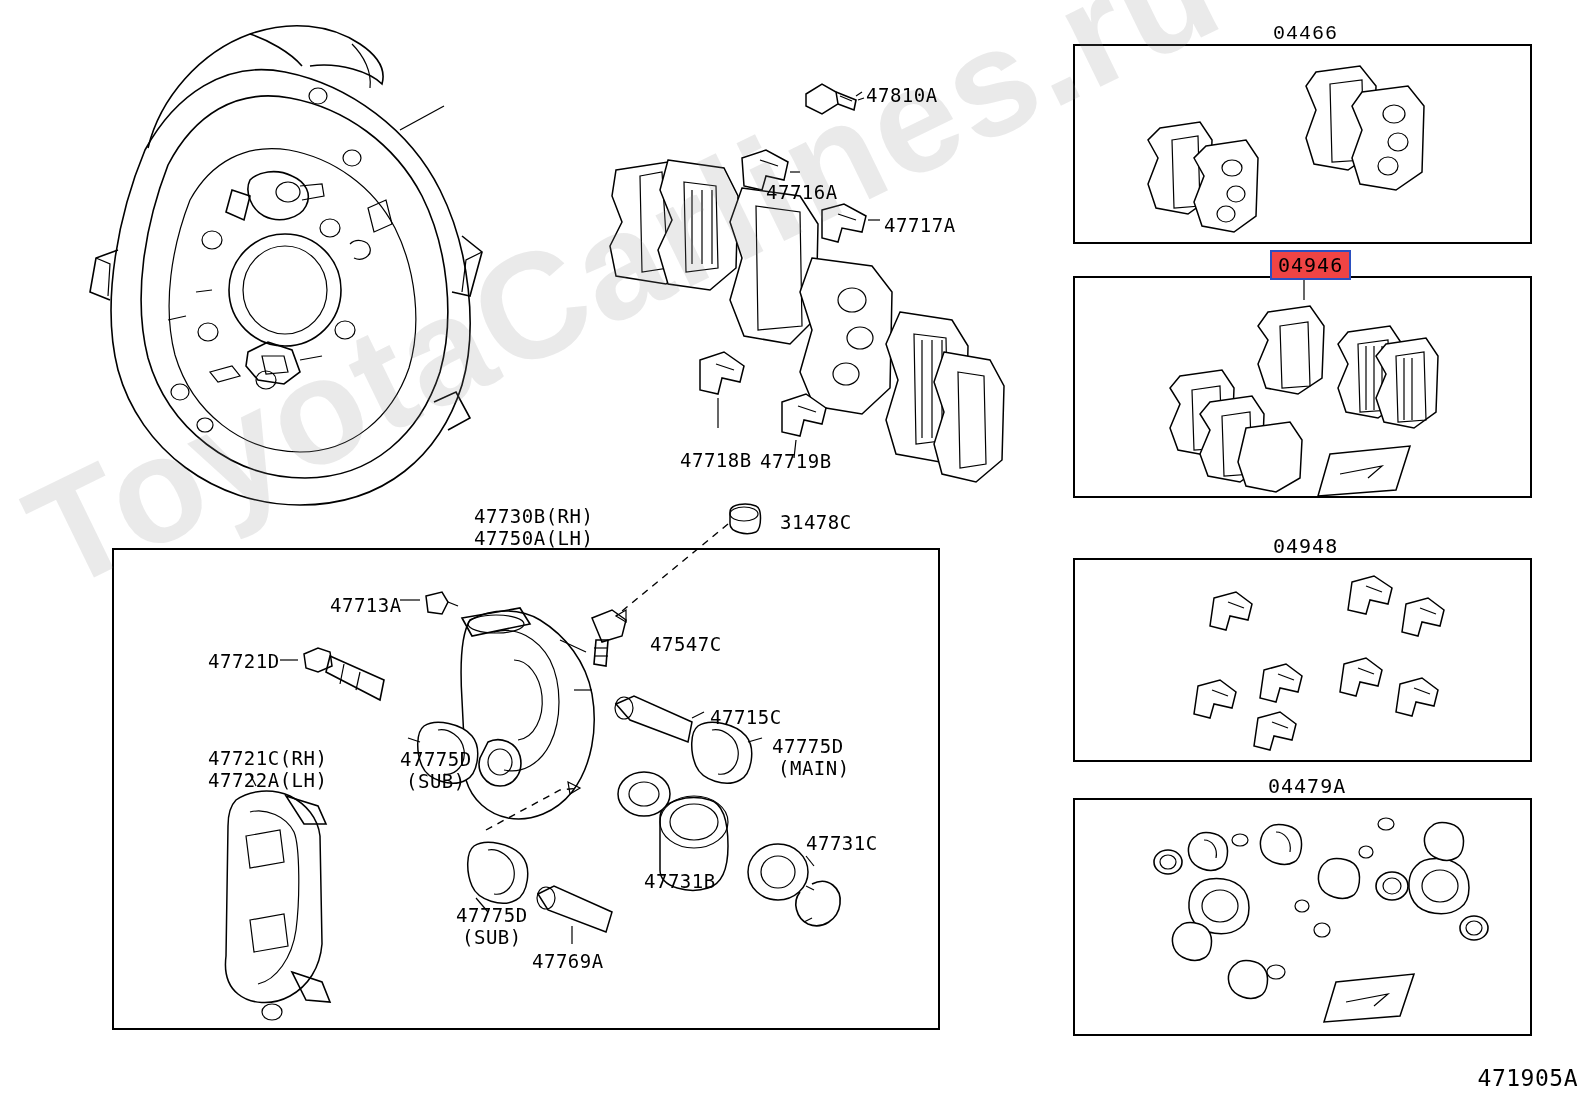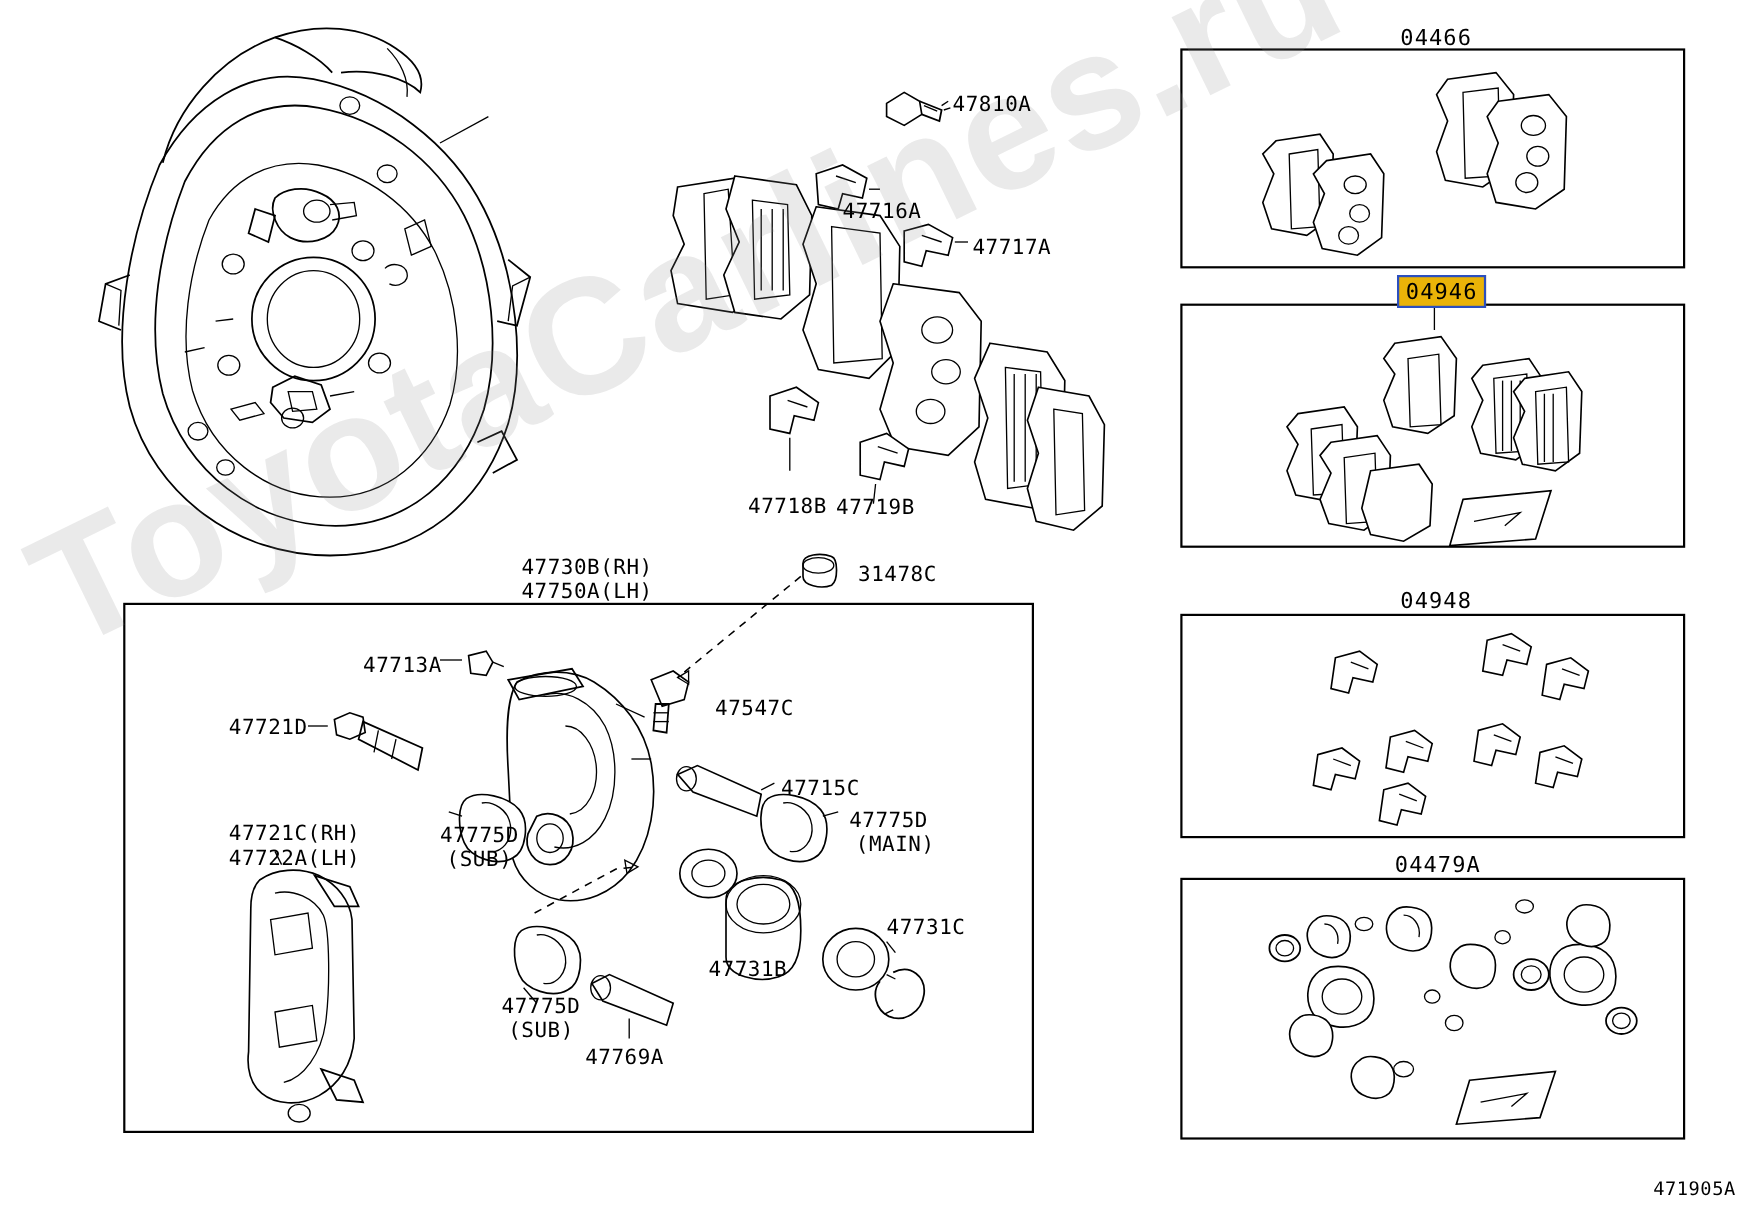"04466" div.panel-title { font-family: none -> Liberation Mono, monospace }
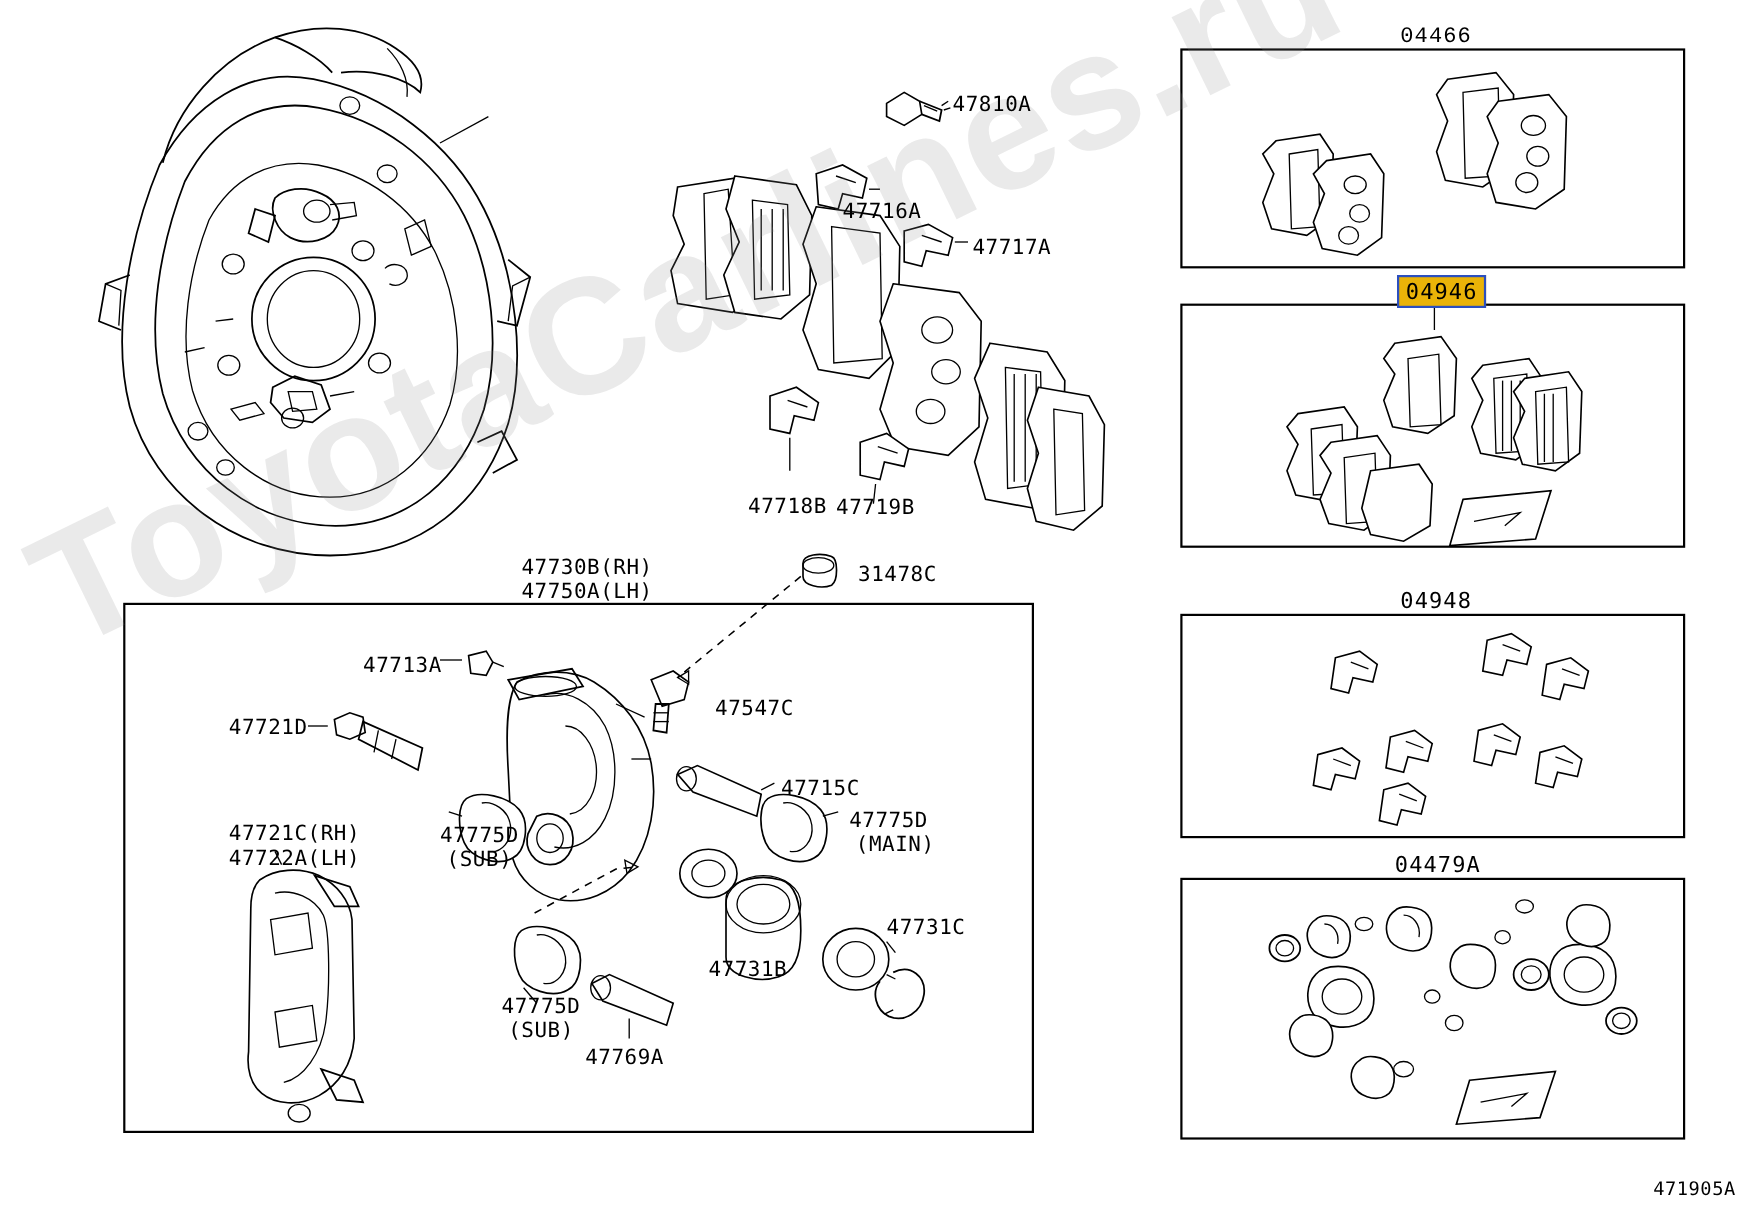"04946" .hl { background: #eab308 -> #ef4444 }
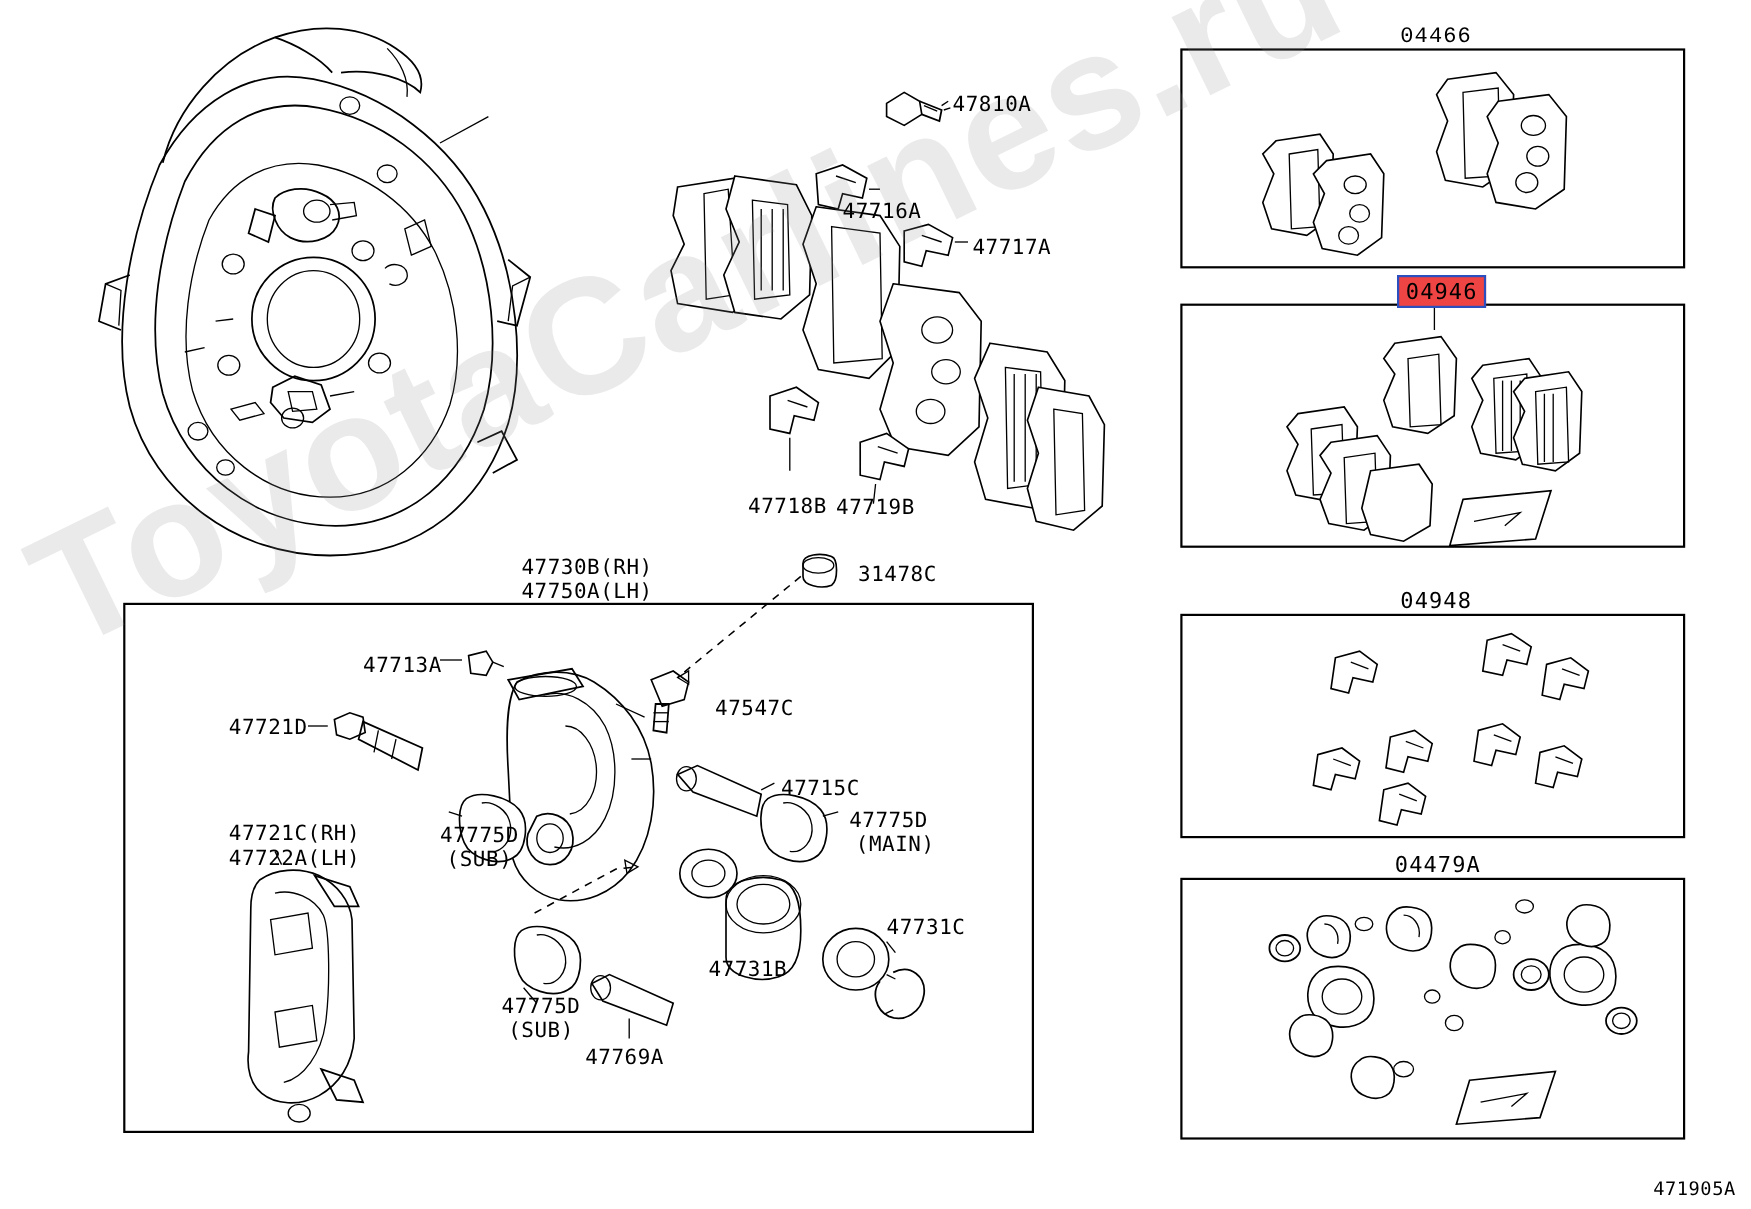"471905A" .code { font-size: 17px -> 23px }
